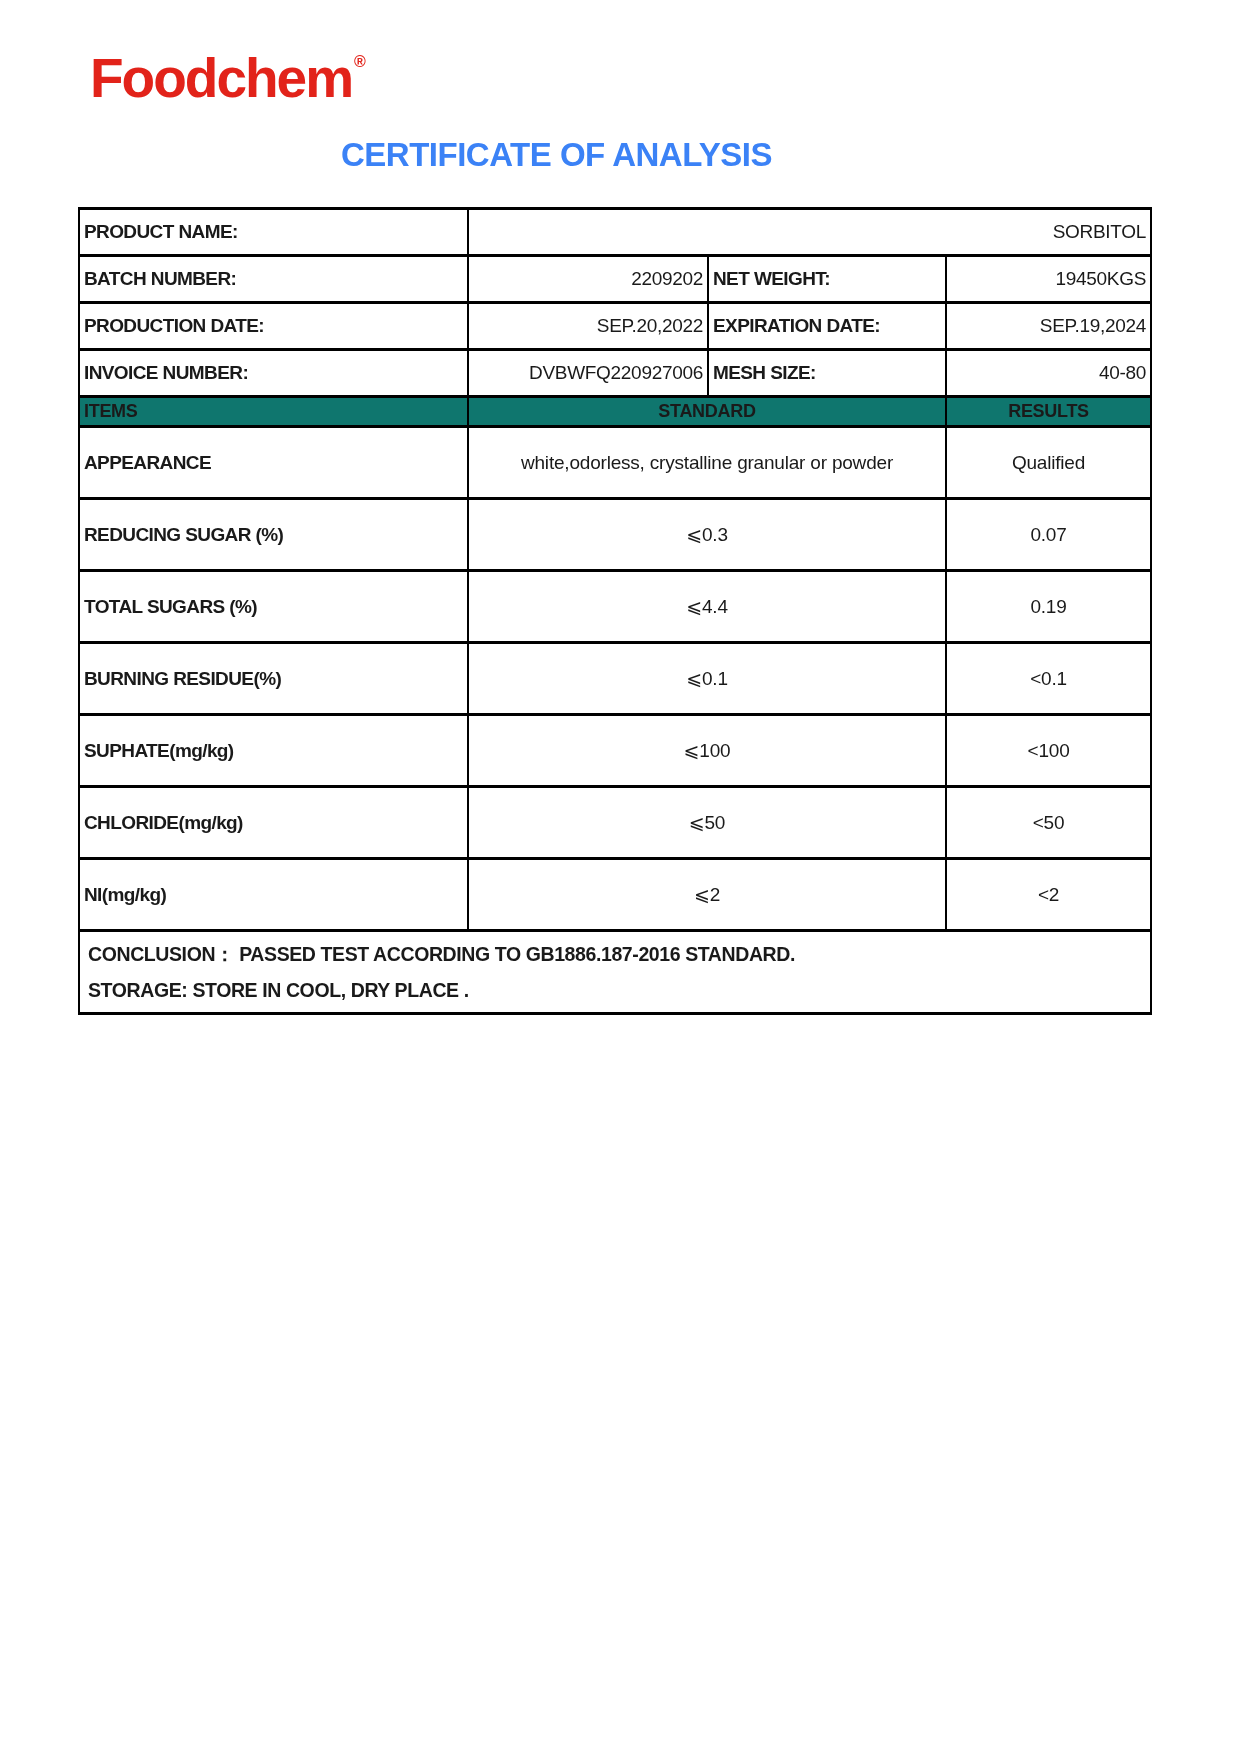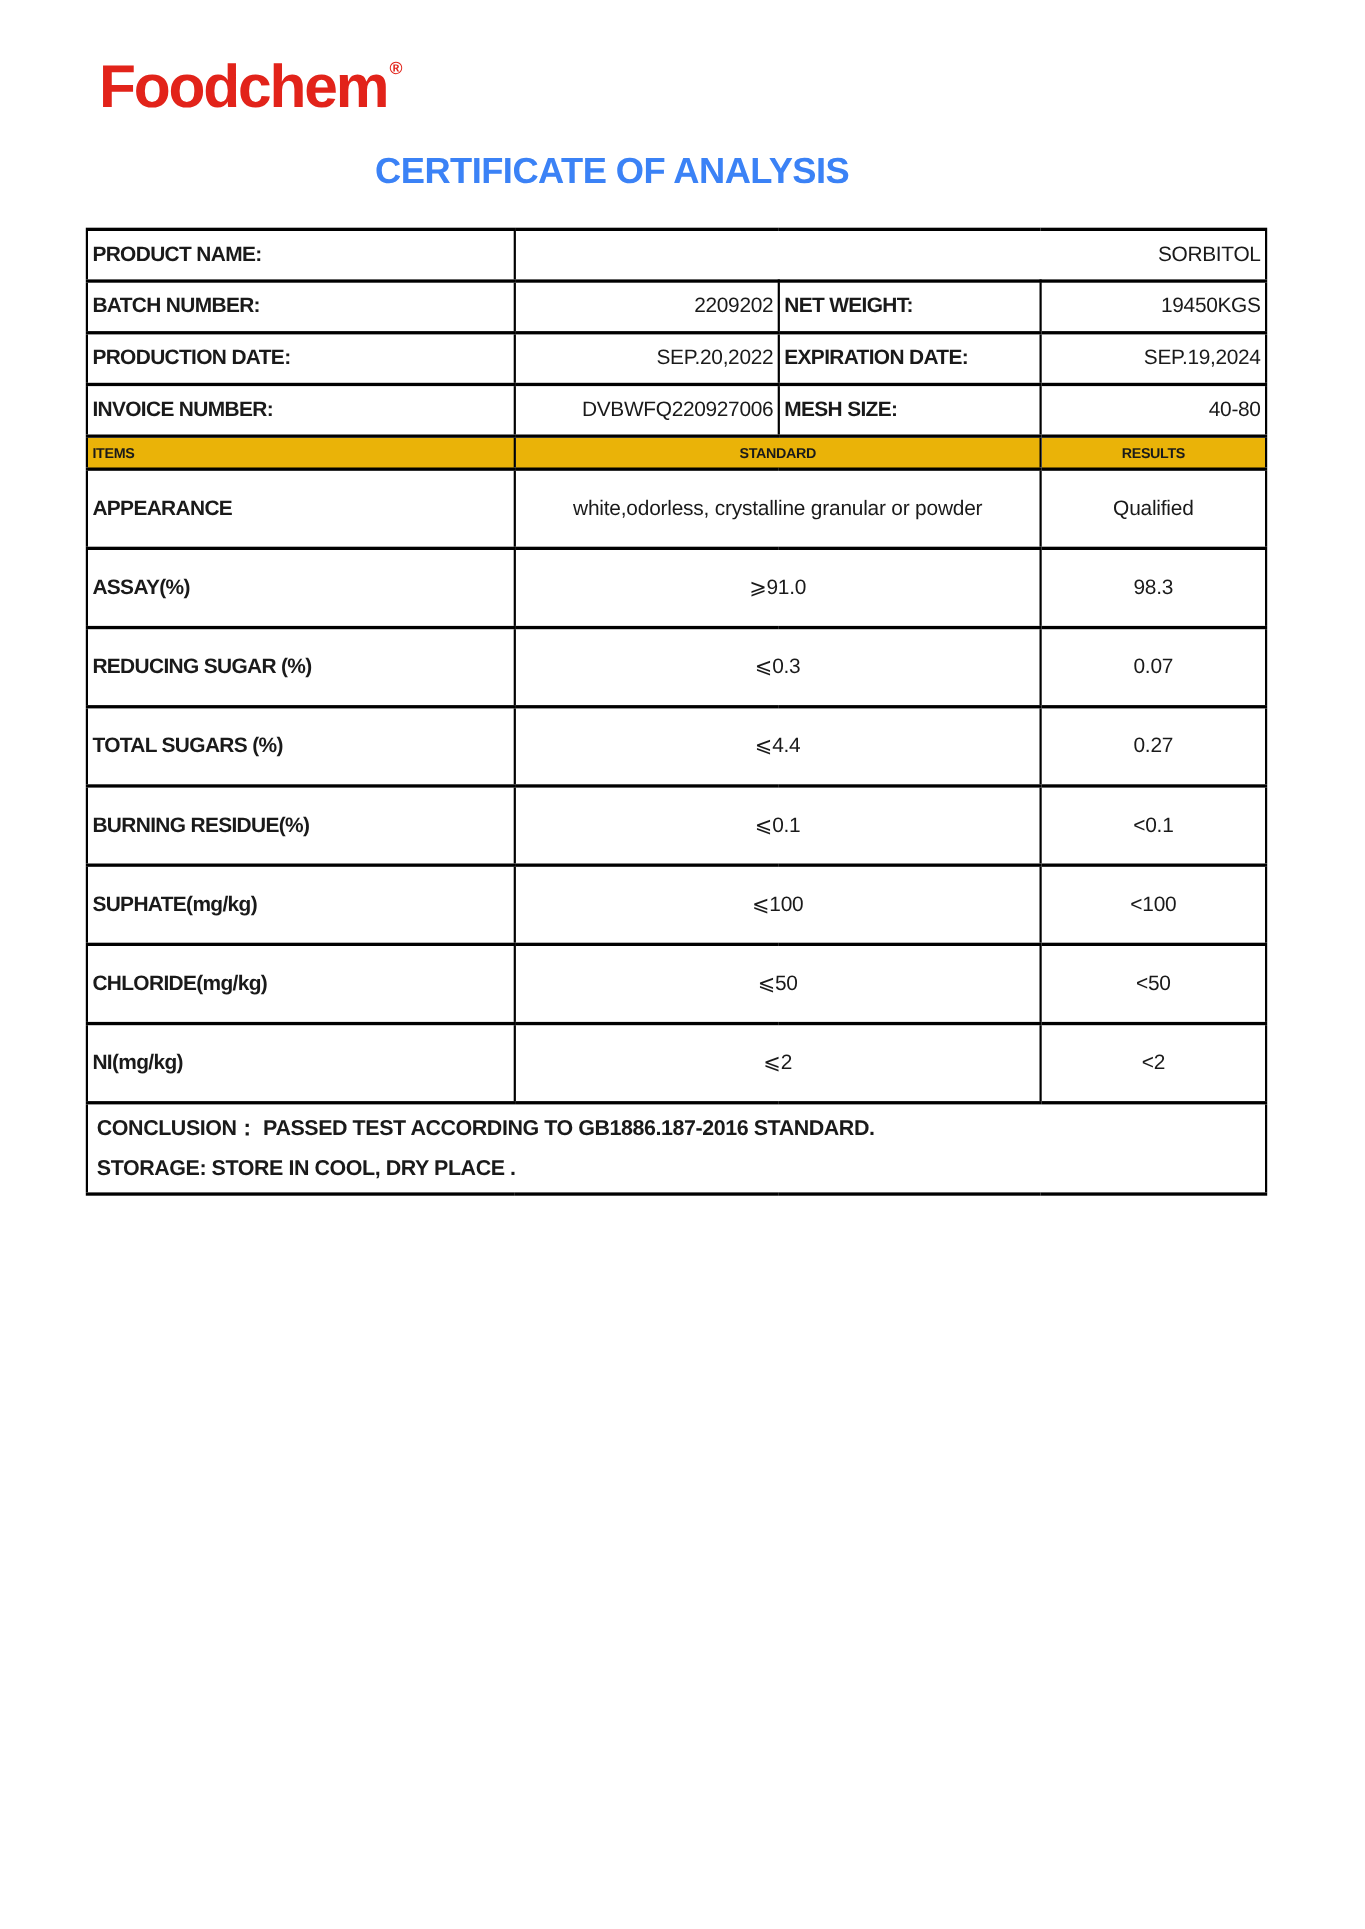"ITEMS" tr.hdr-row td { background: #eab308 -> #0f766e; font-size: 13px -> 18px }
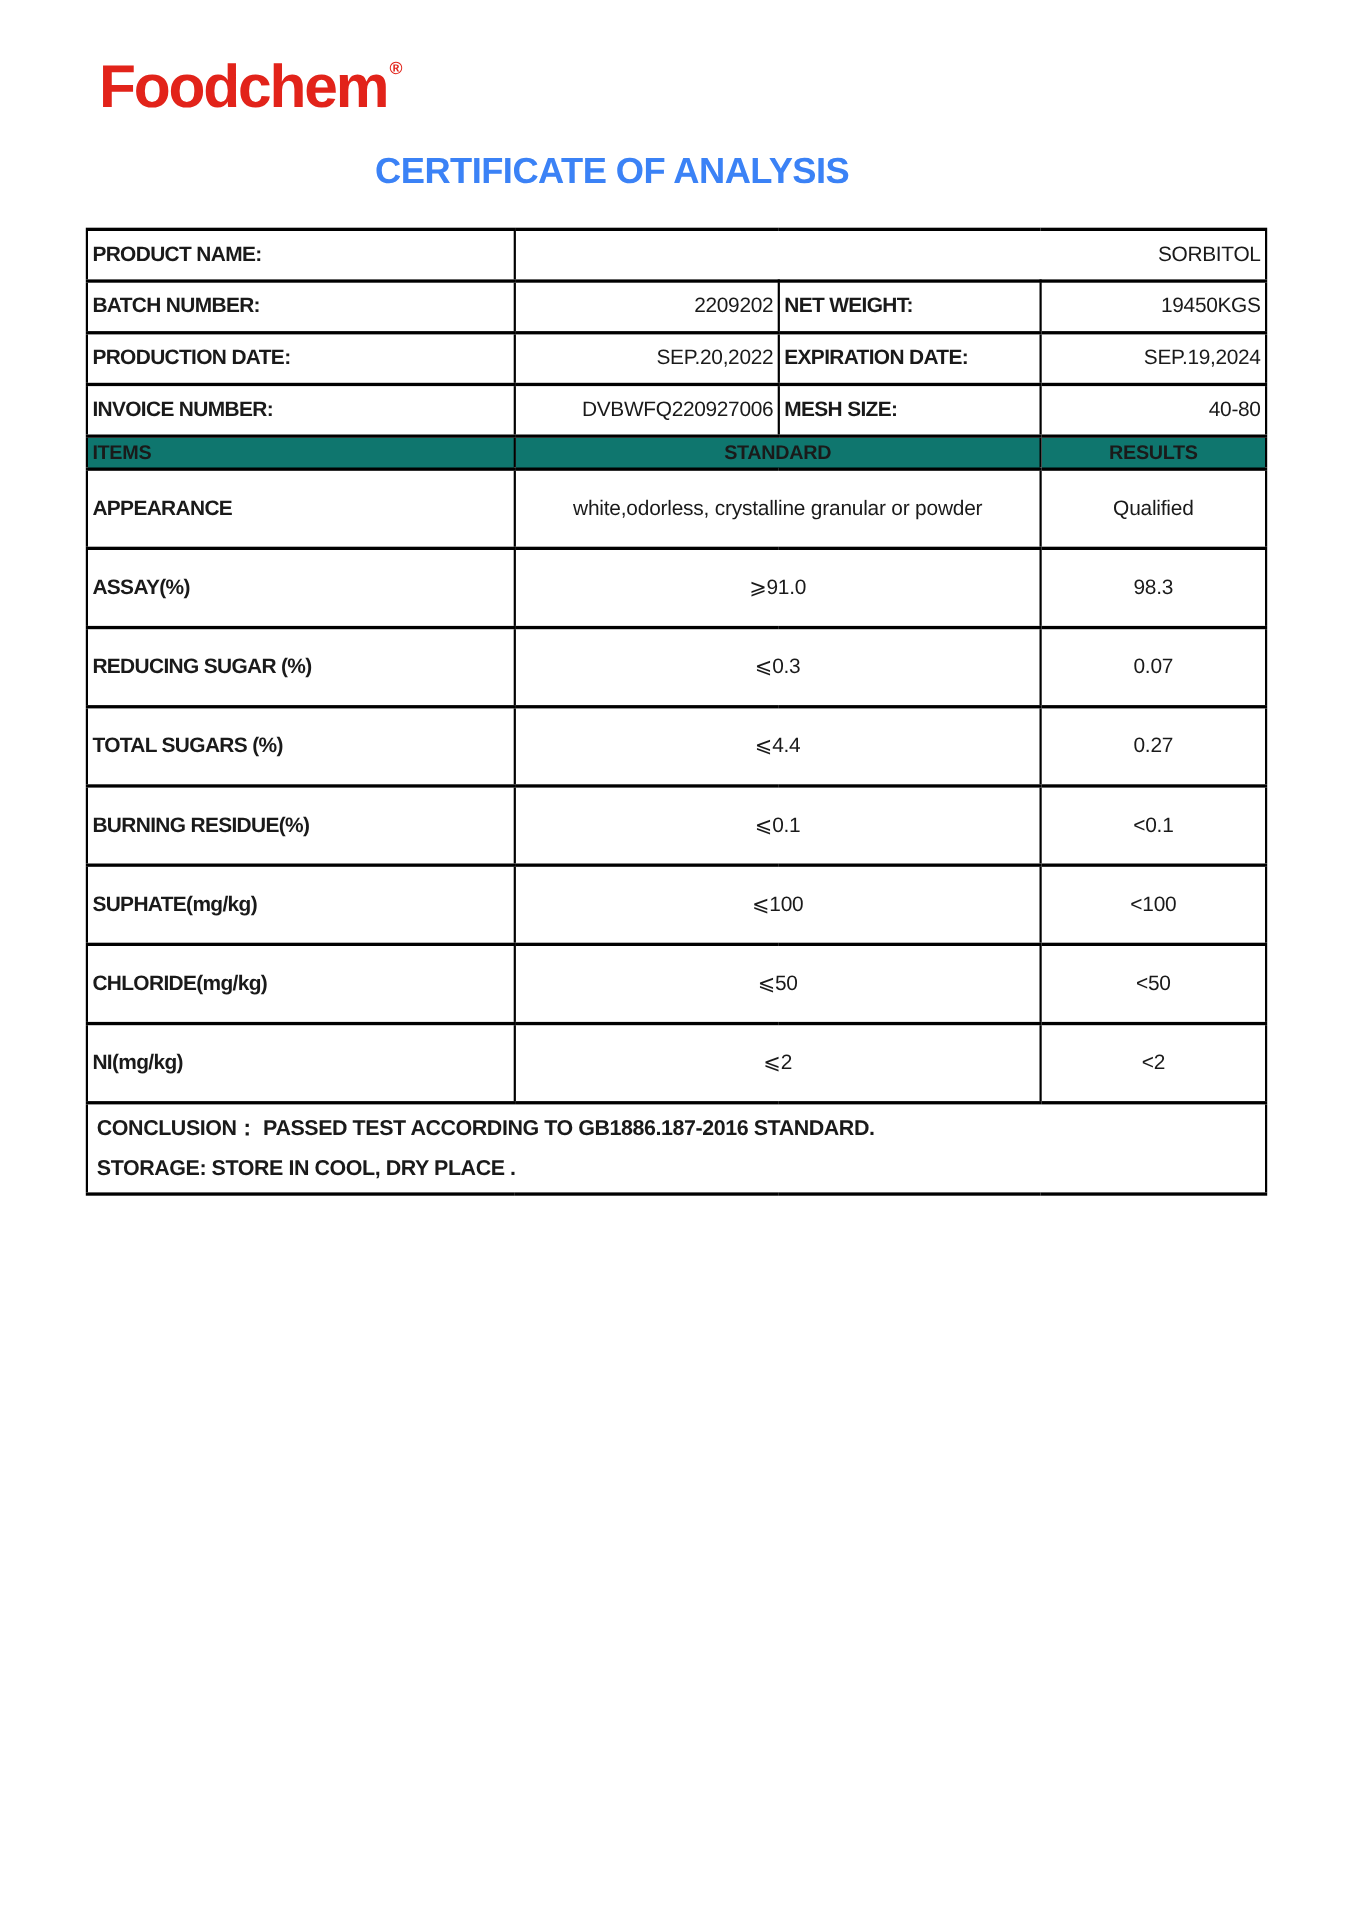"ASSAY(%)" tr.item-row { html: <tr> <td>ASSAY(%)</td> <td>⩾91.0</td> <td>98.3</td> </tr> -> none }
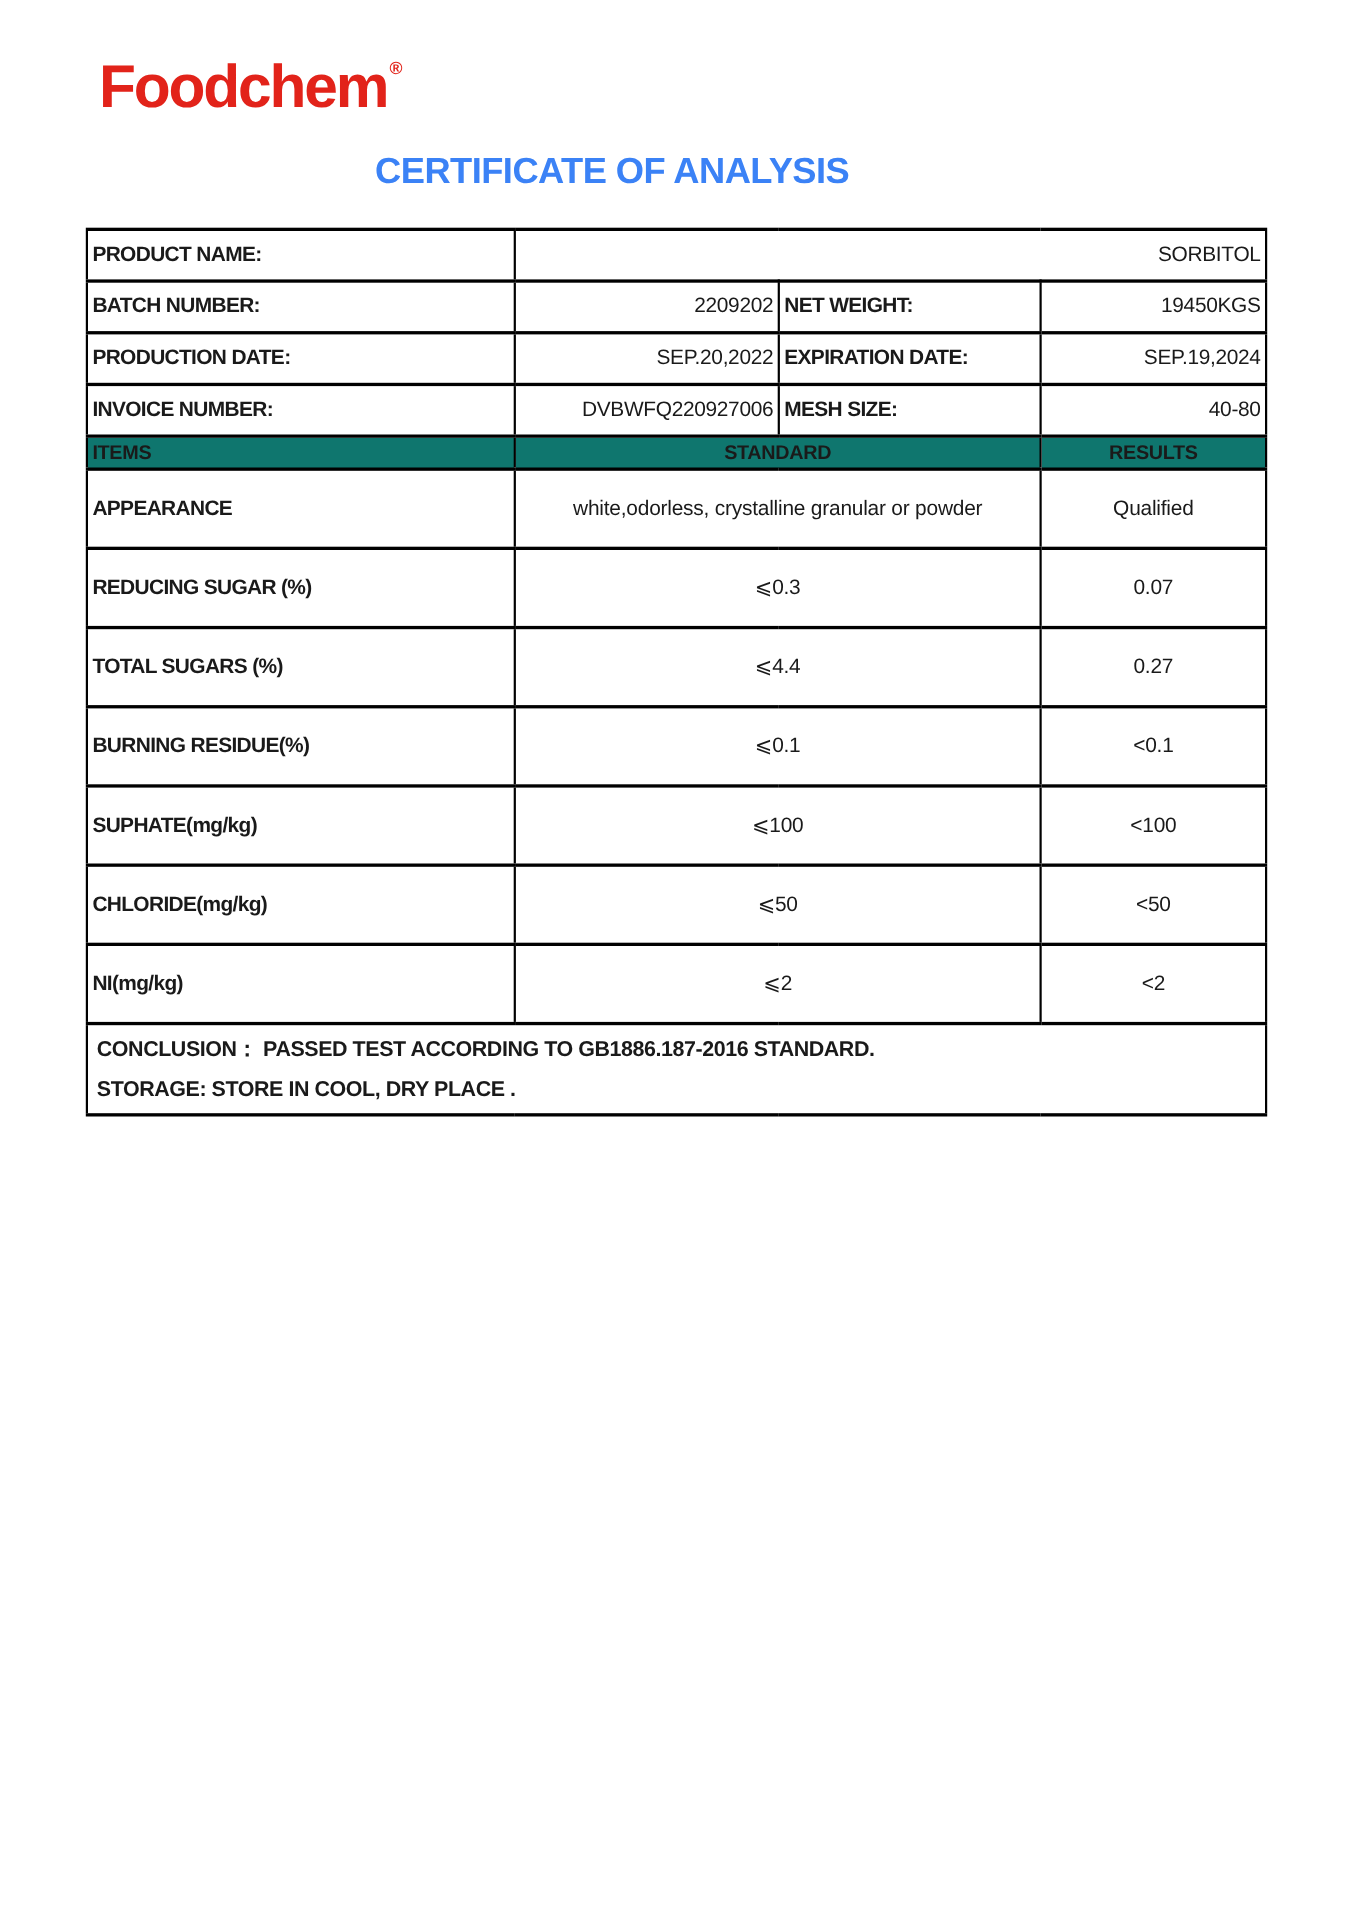"0.27" td.res { text: 0.27 -> 0.19 }
